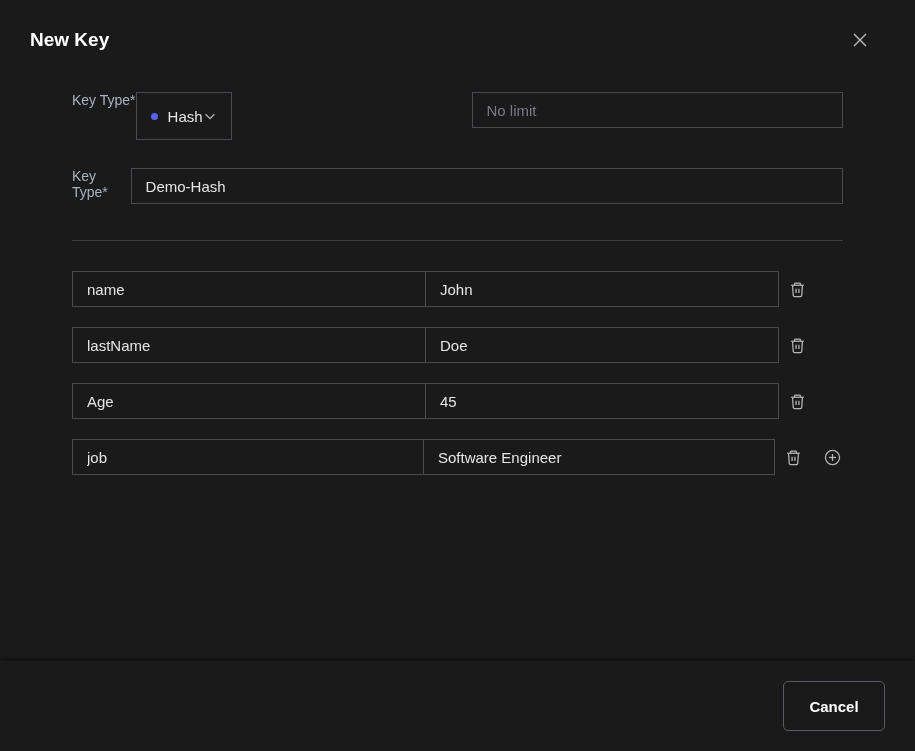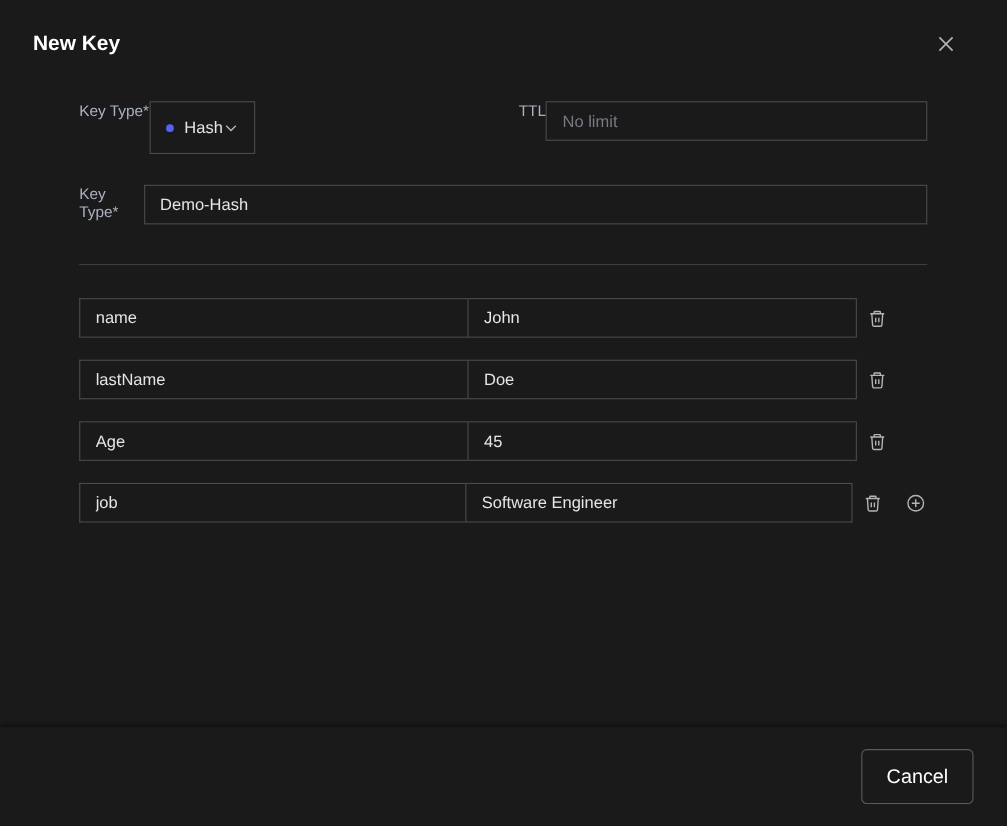"TTL" span.label { html: <span>TTL</span> -> none }
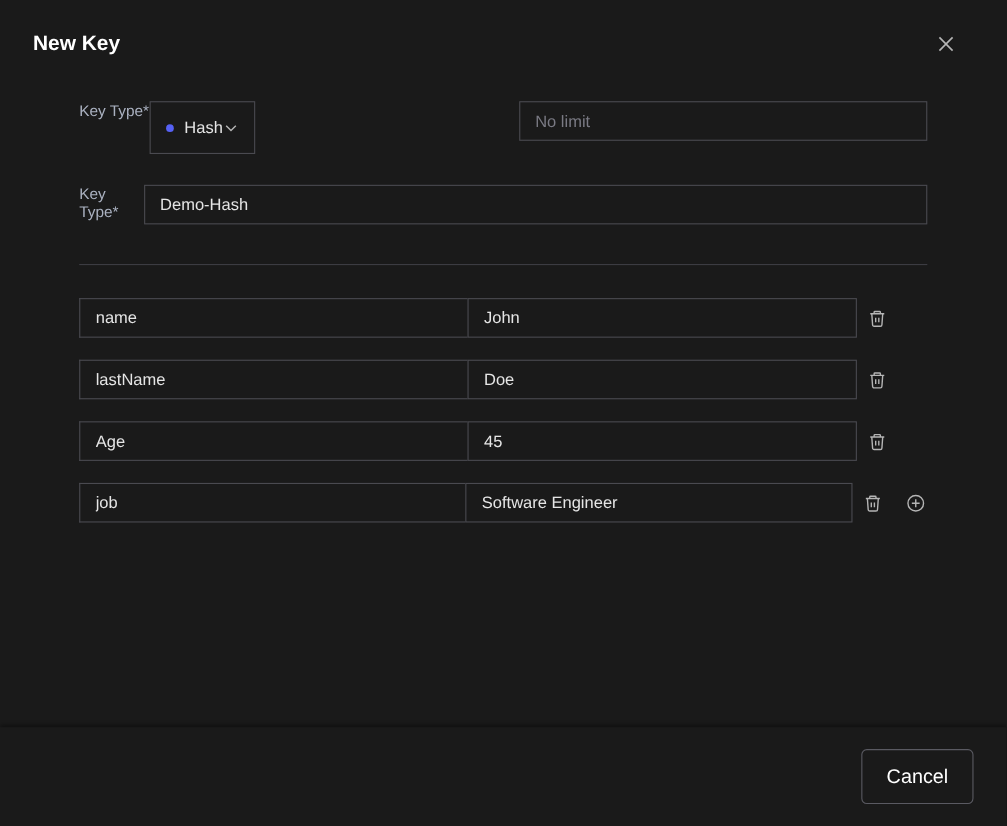"Cancel" .btn { font-size: 18px -> 15px; font-weight: 400 -> 700 }
